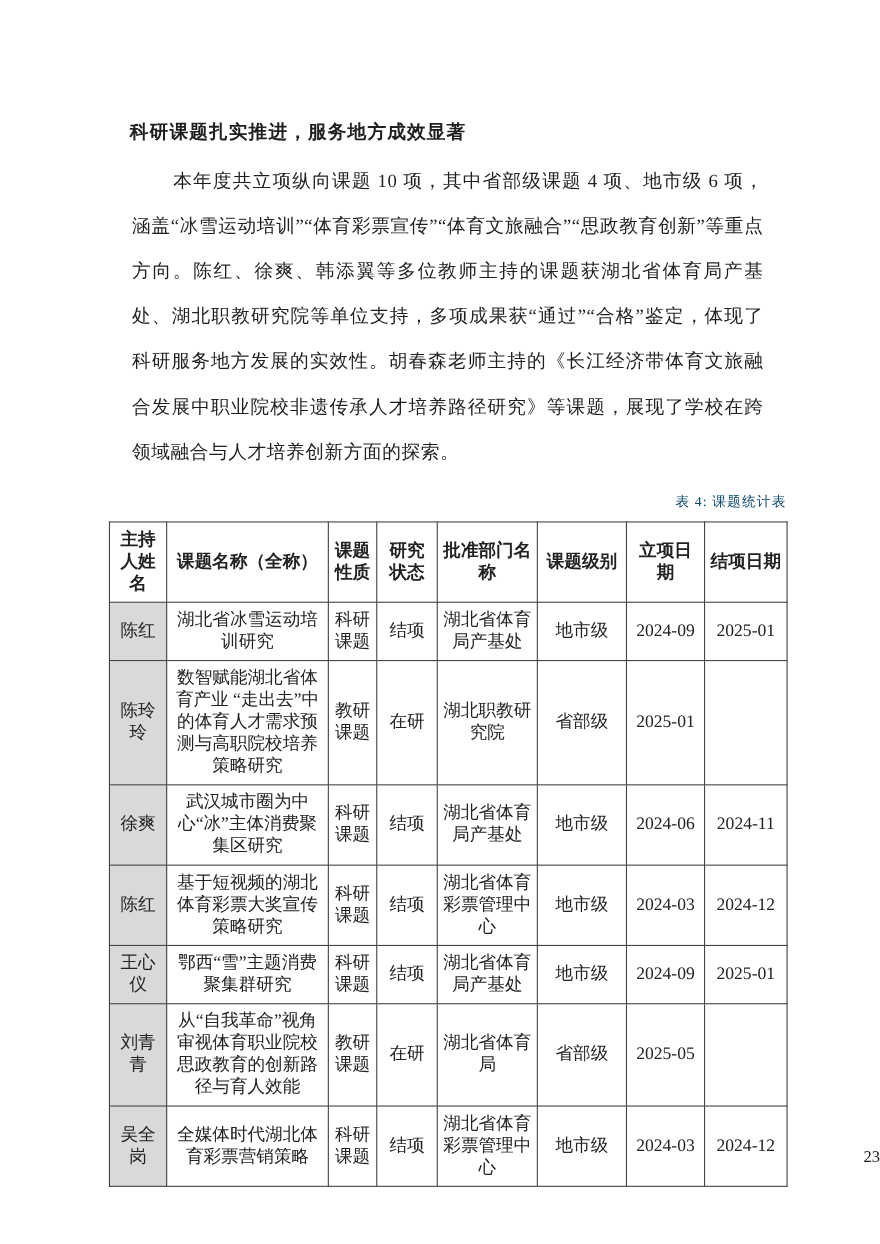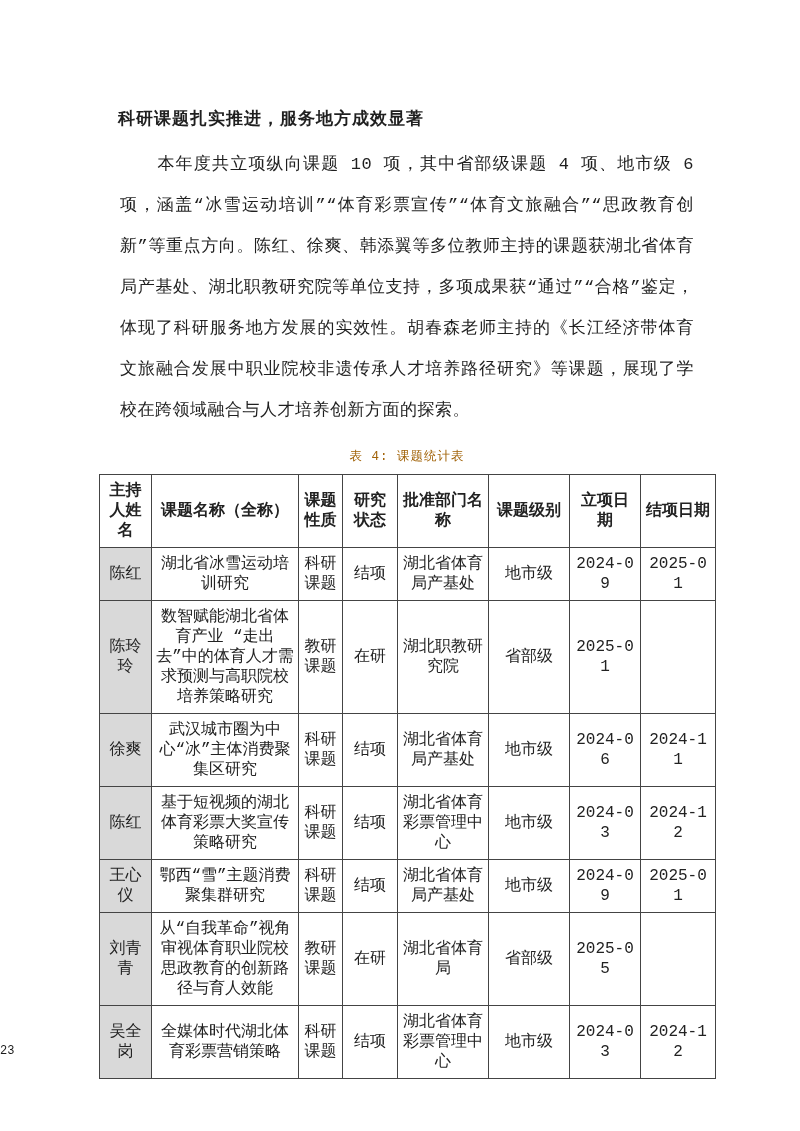"科研课题扎实推进，服务地方成效显著" .page { font-family: Liberation Mono, monospace -> Liberation Serif, serif }
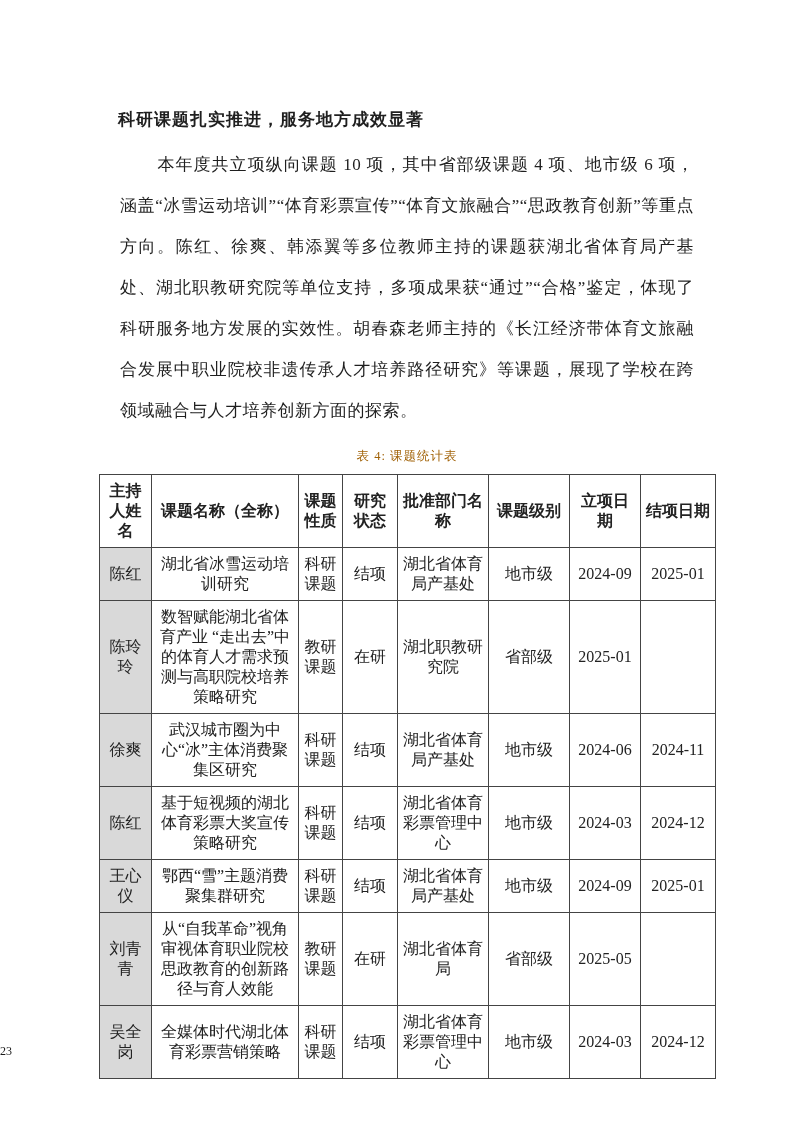"表 4: 课题统计表" .table-caption { color: #a16207 -> #0c4a6e; text-align: center -> right }
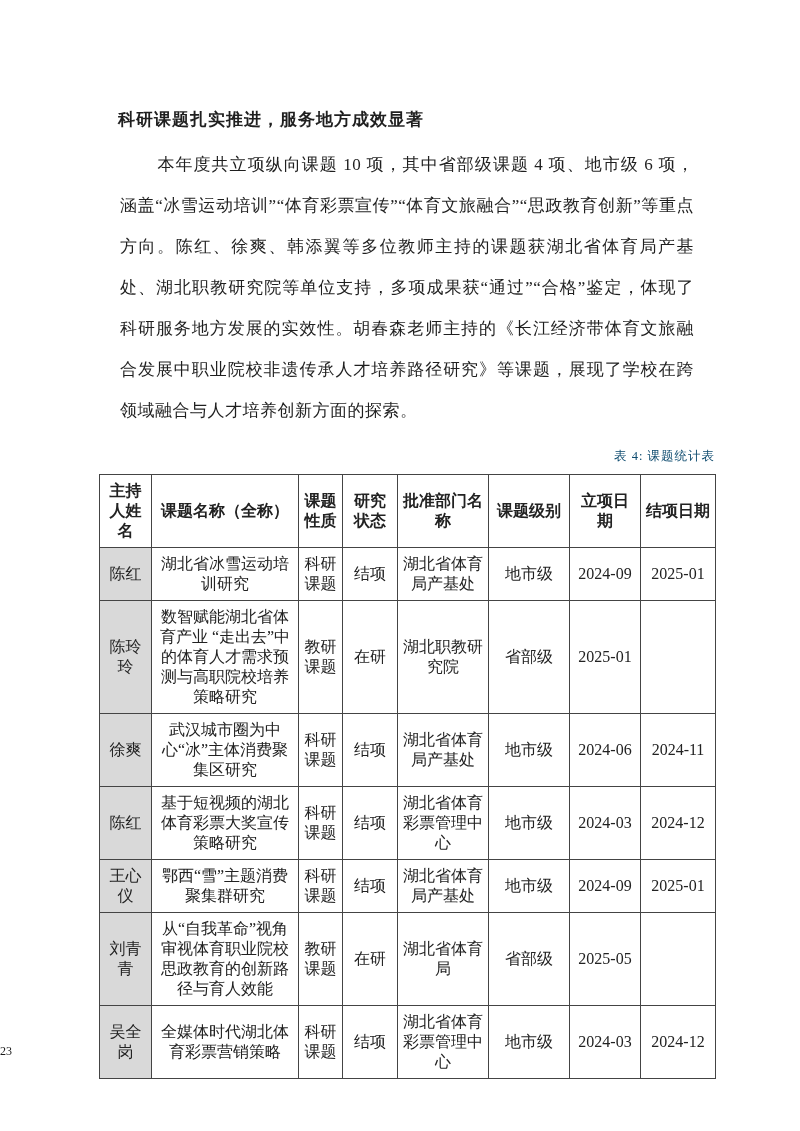"23" .footer-page-number { font-size: 12px -> 15px; text-align: left -> right }
